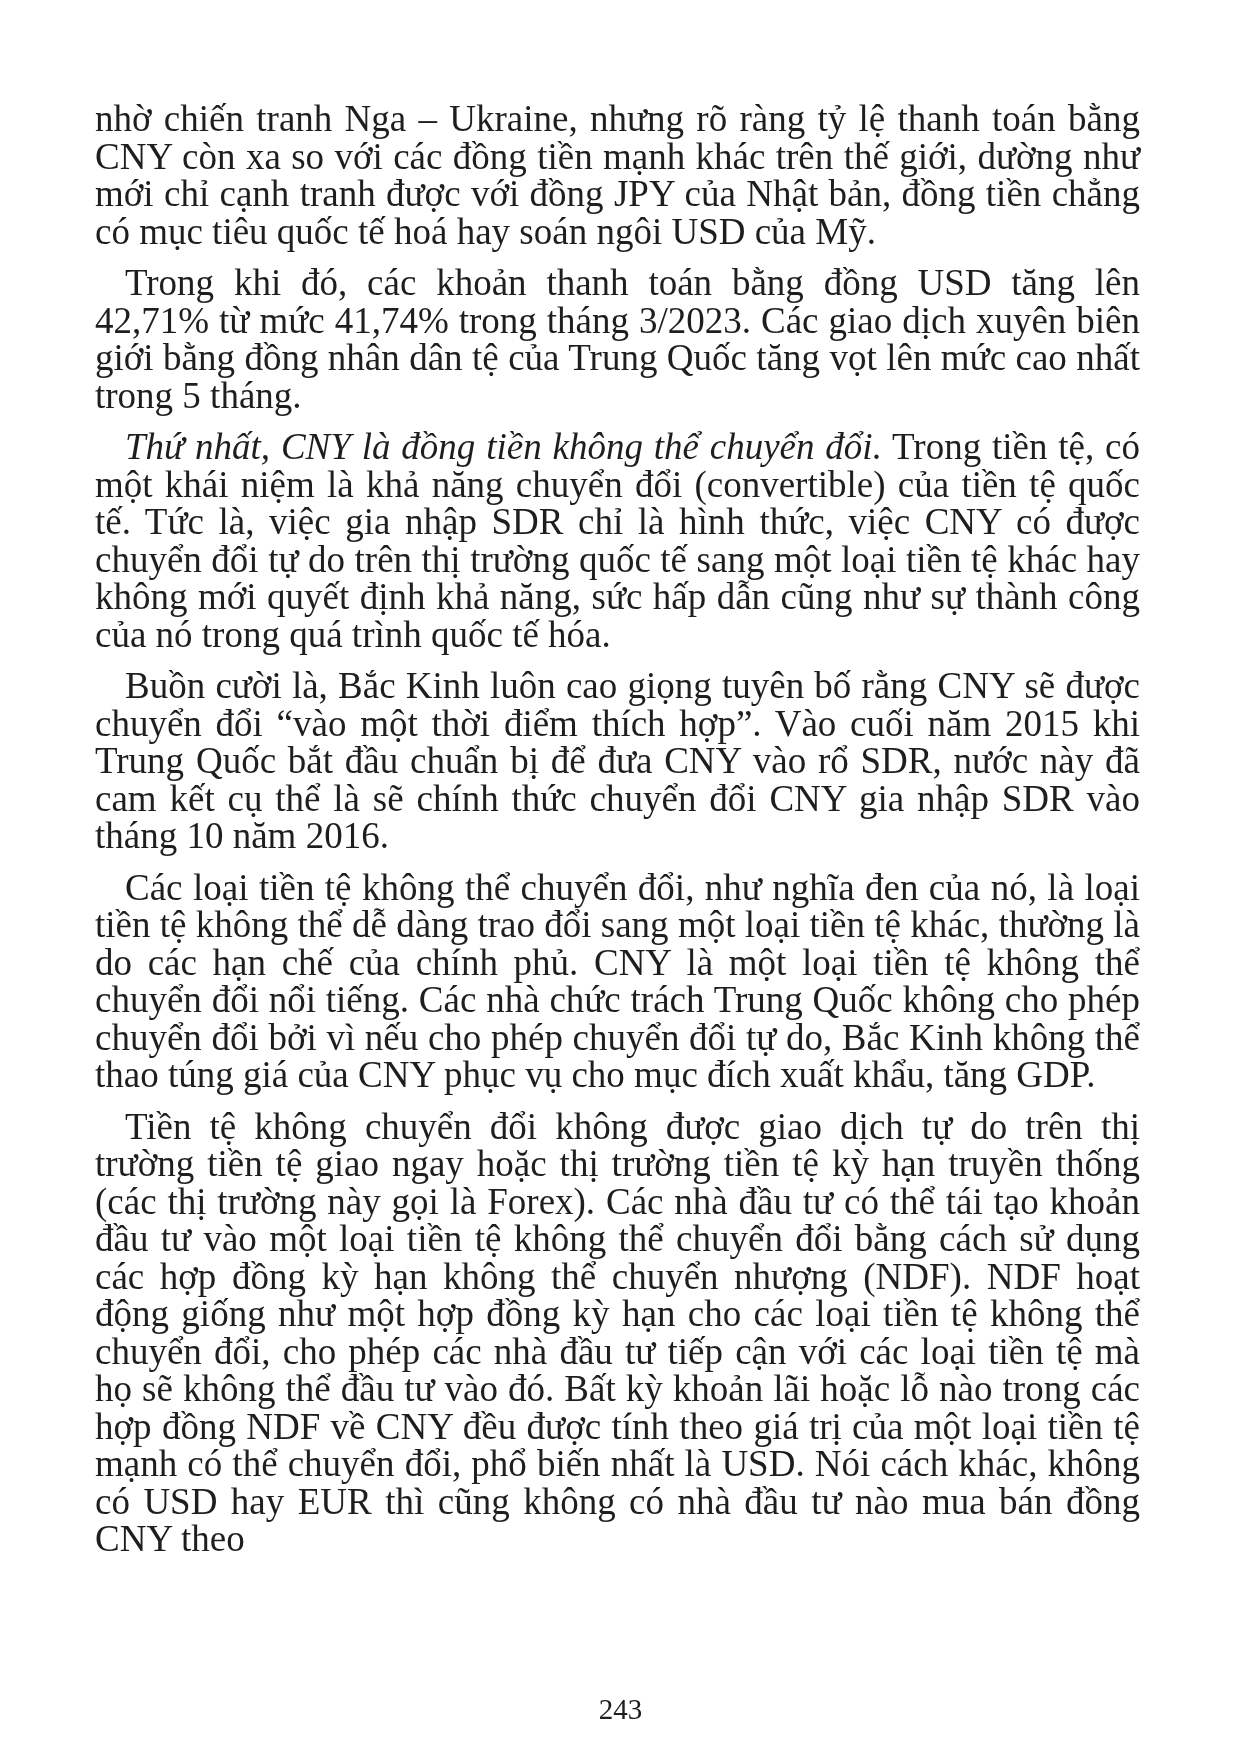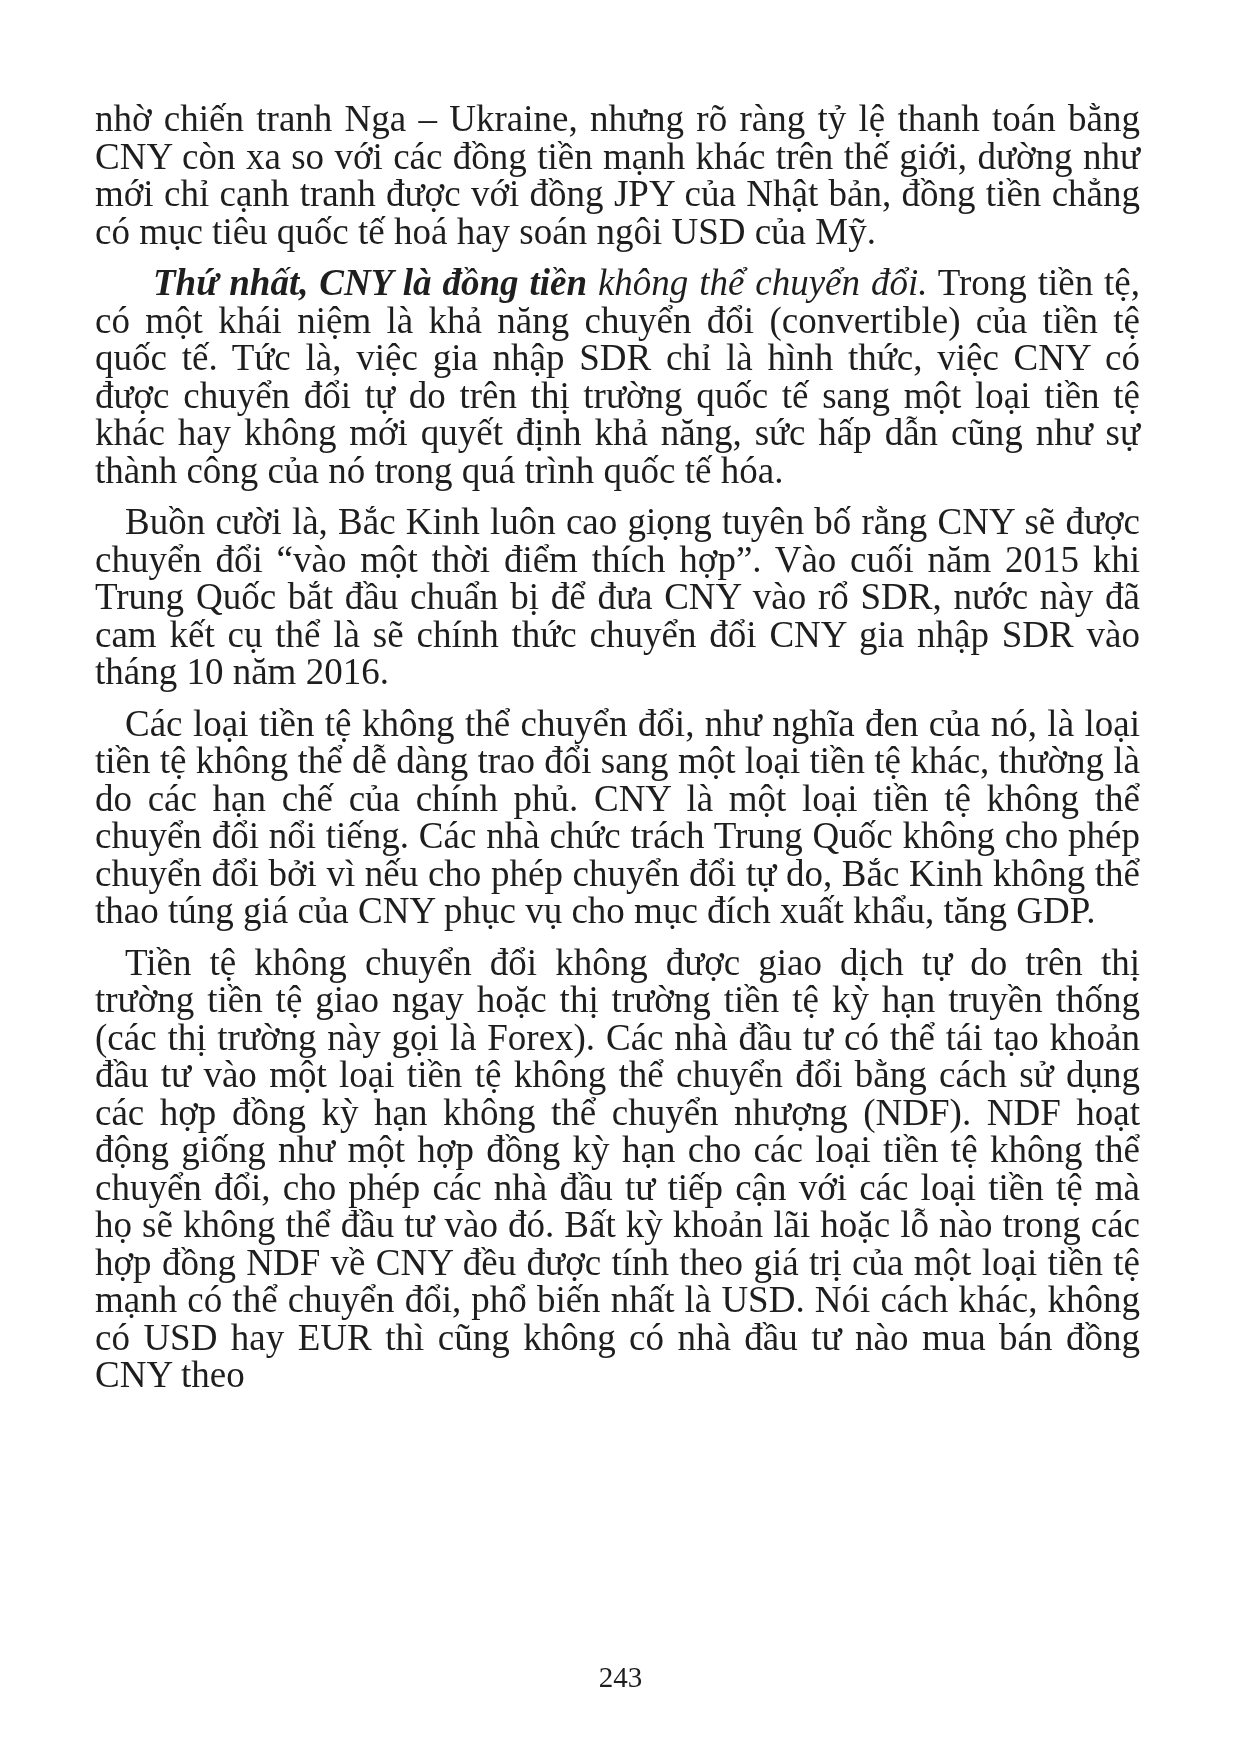"Trong khi đó, các khoản" p.para { html: none -> <p>Trong khi đó, các khoản thanh toán bằng đồng USD tăng lên 42,71% từ mức 41,74% trong tháng 3/2023. Các giao dịch xuyên biên giới bằng đồng nhân dân tệ của Trung Quốc tăng vọt lên mức cao nhất trong 5 tháng.</p> }
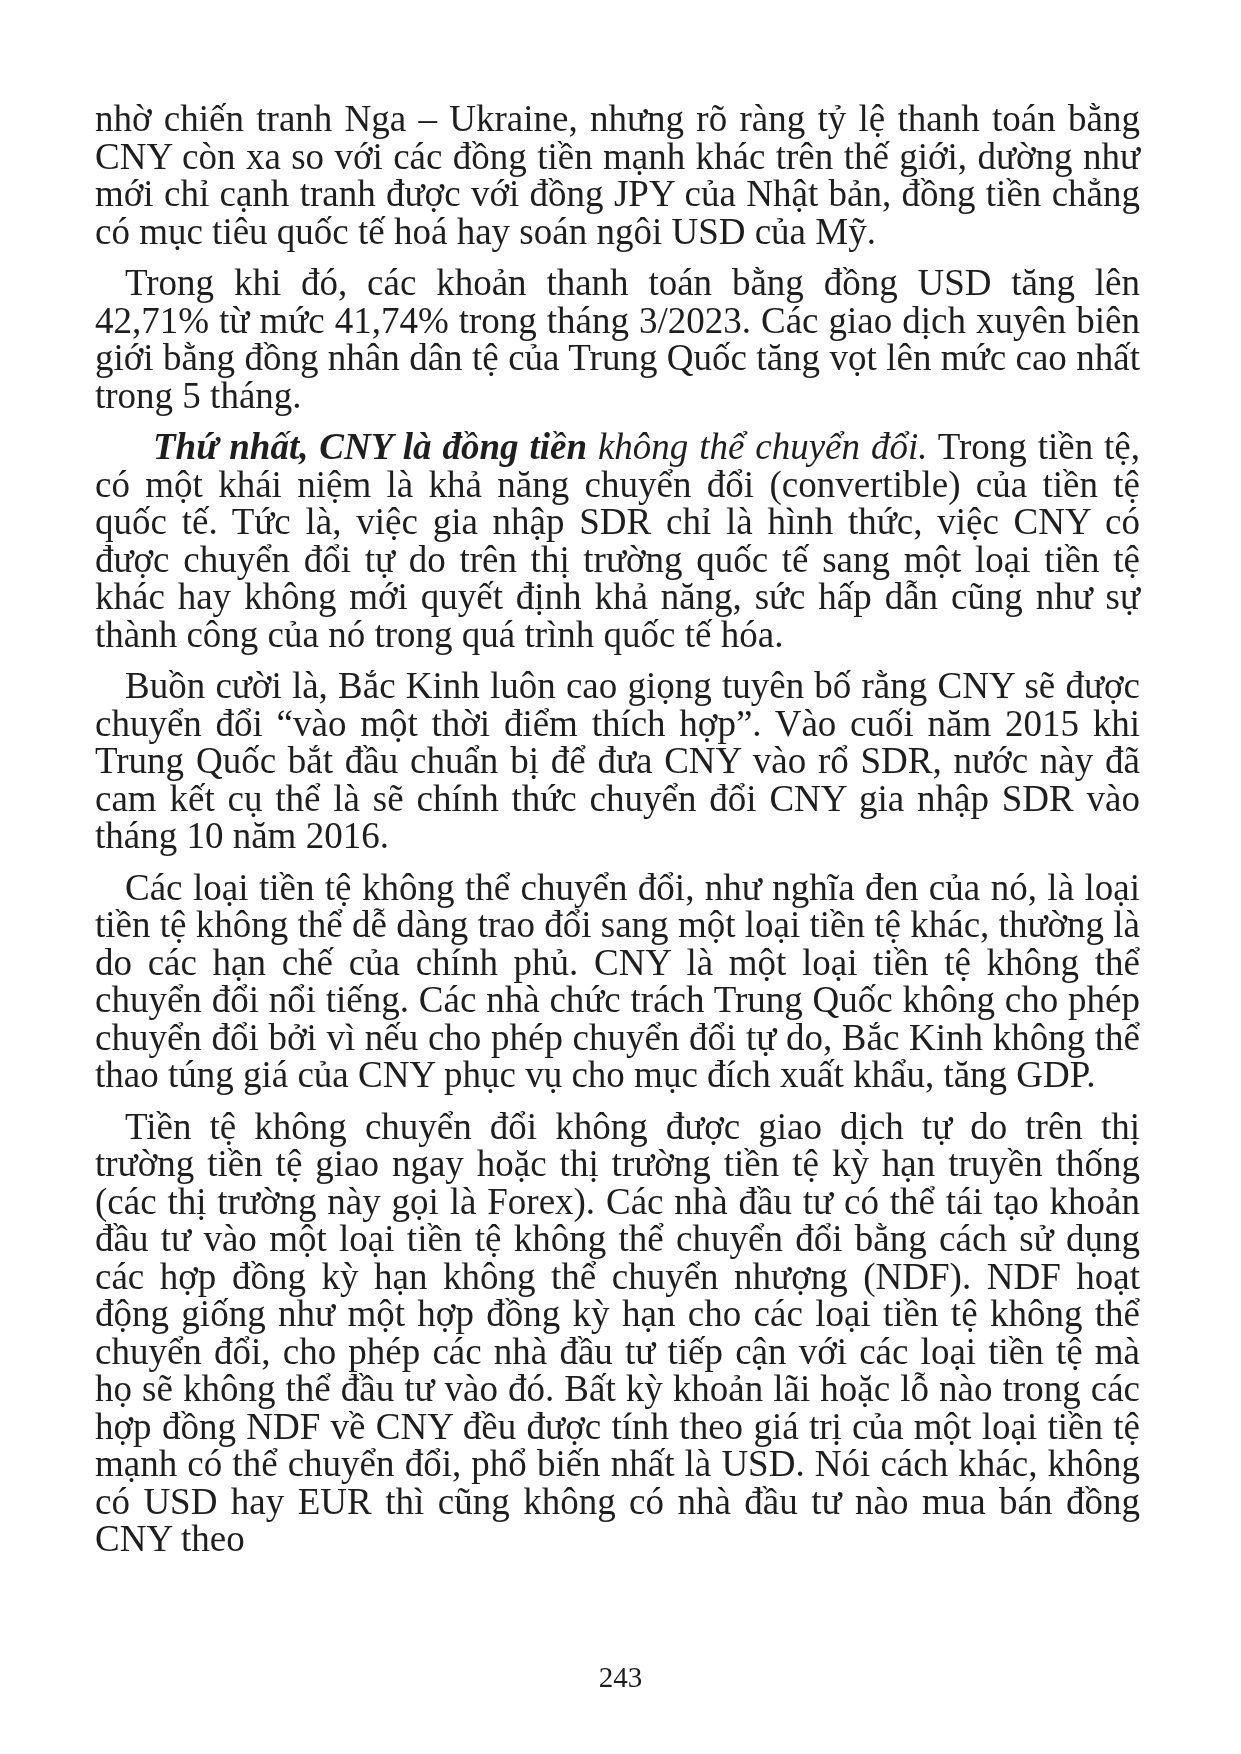"Thứ nhất, CNY là đồng" .bold-italic { font-weight: 700 -> 400; margin-left: 28px -> none }
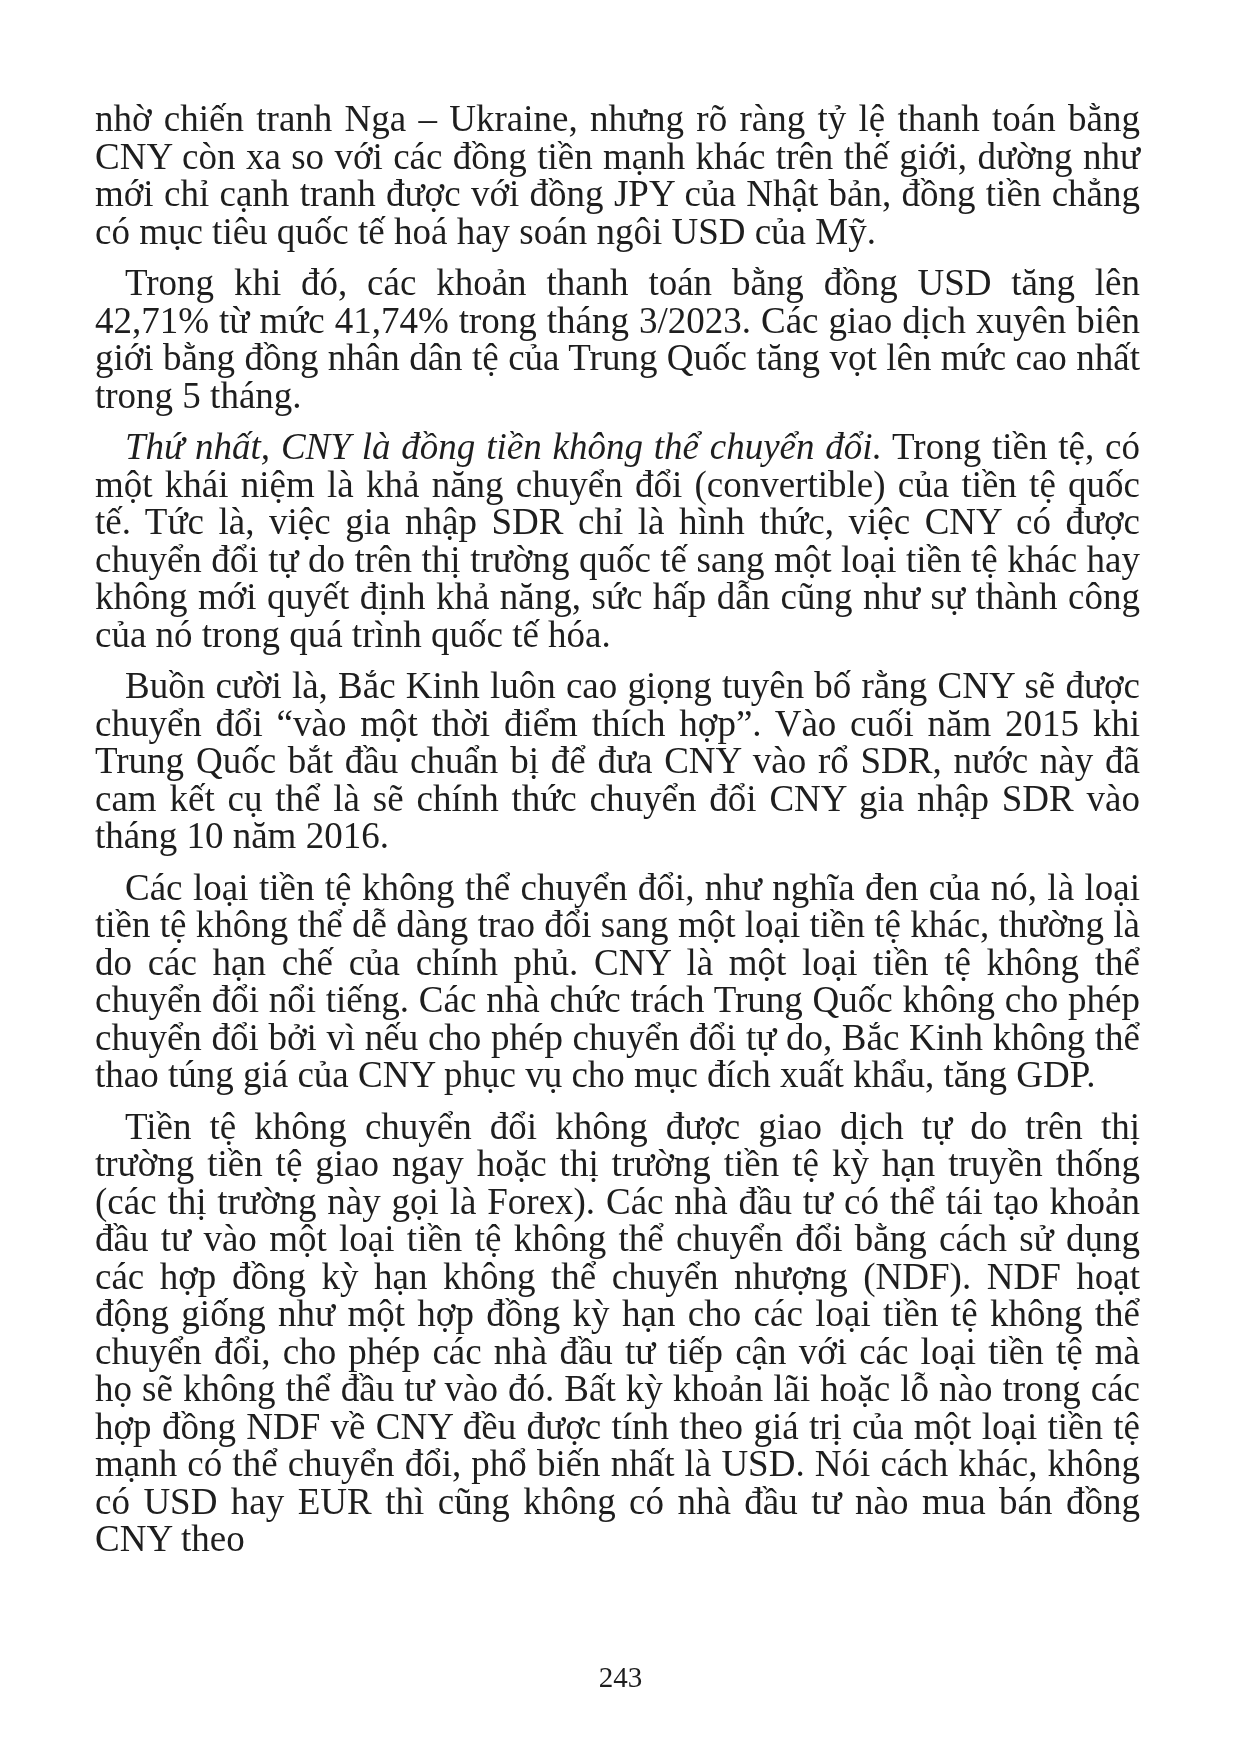"243" .page-footer { bottom: 60px -> 28px }
